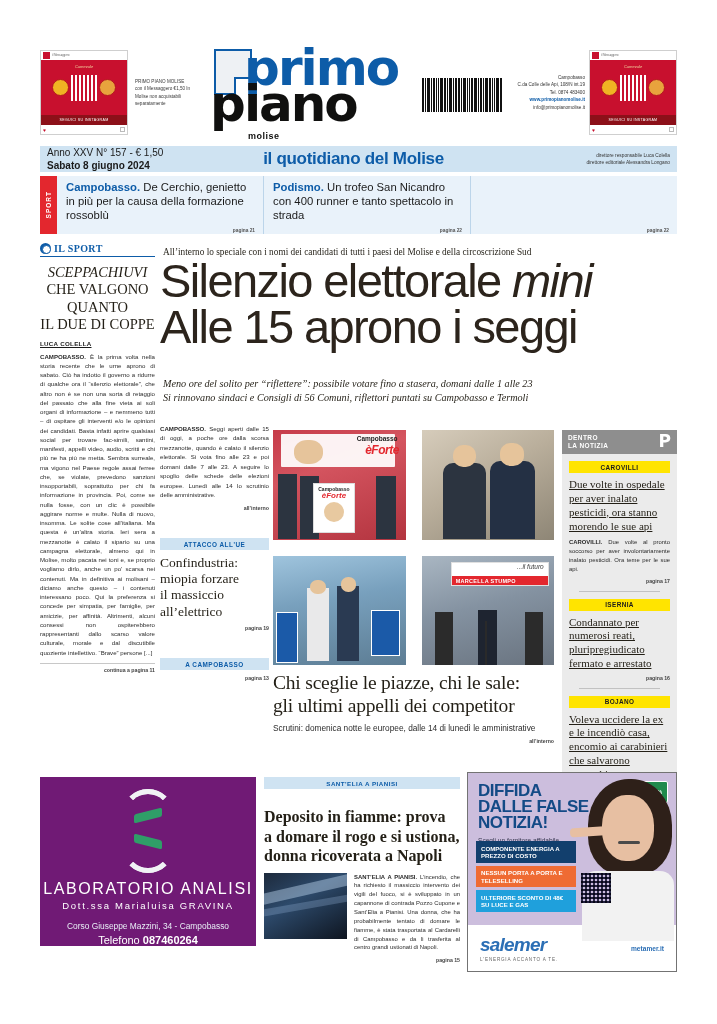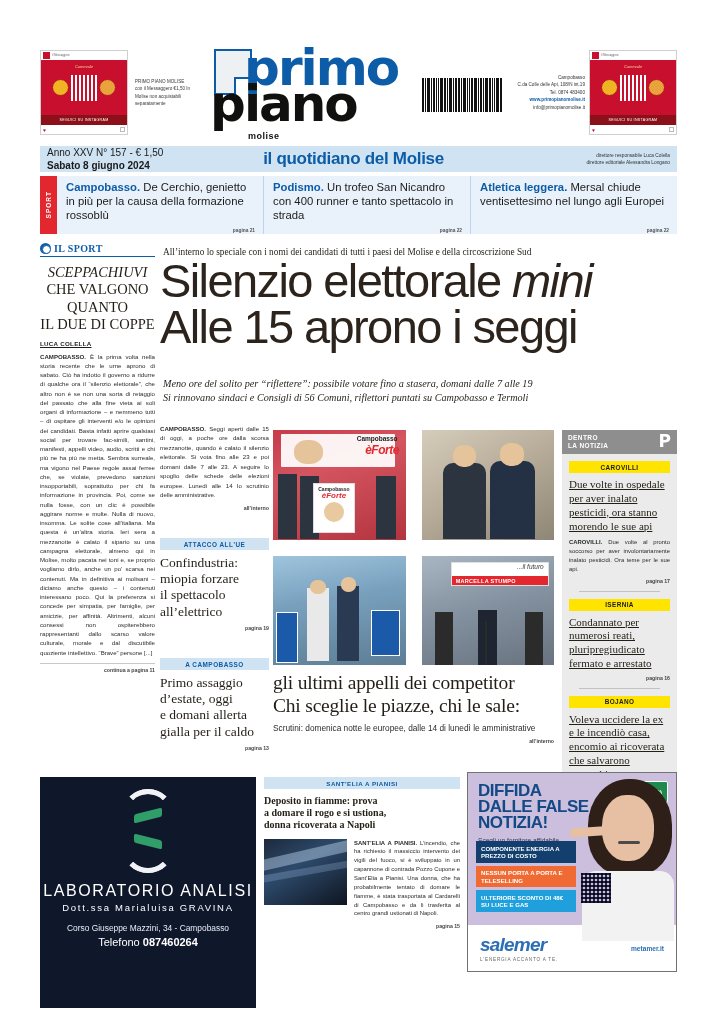"Atletica leggera. Mersal chiude" div.txt { html: <div><b>Atletica leggera.</b><span> Mersal chiude ventisettesimo nel lungo agli Europei</span></div> -> none }
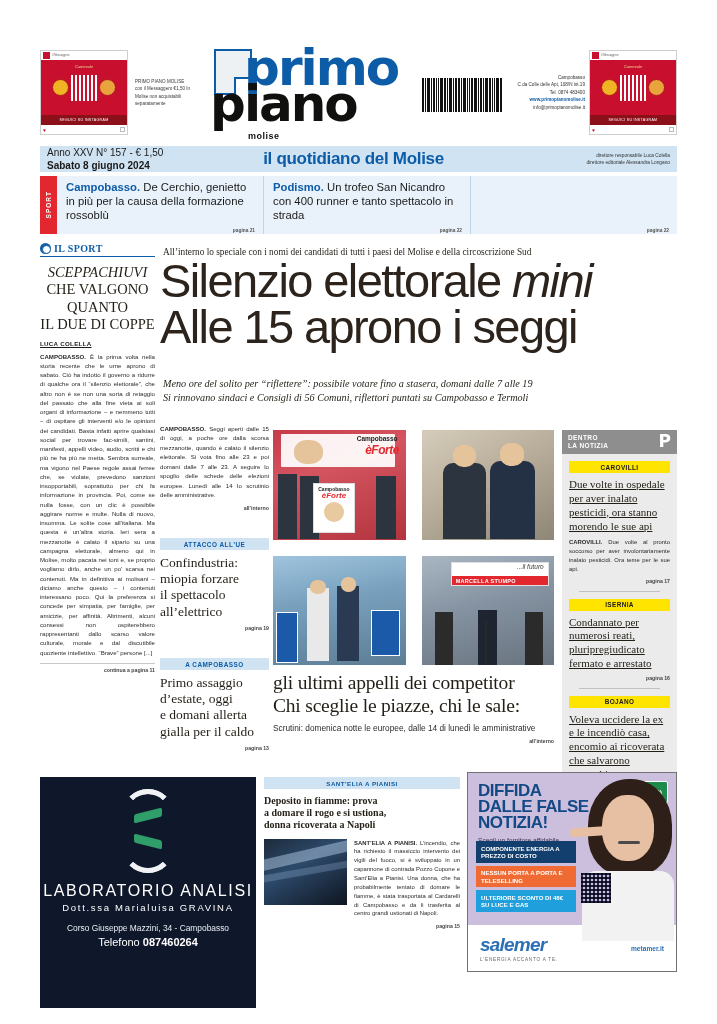"Meno ore del solito per" div { text: 7 alle 19 -> 1 alle 23 }
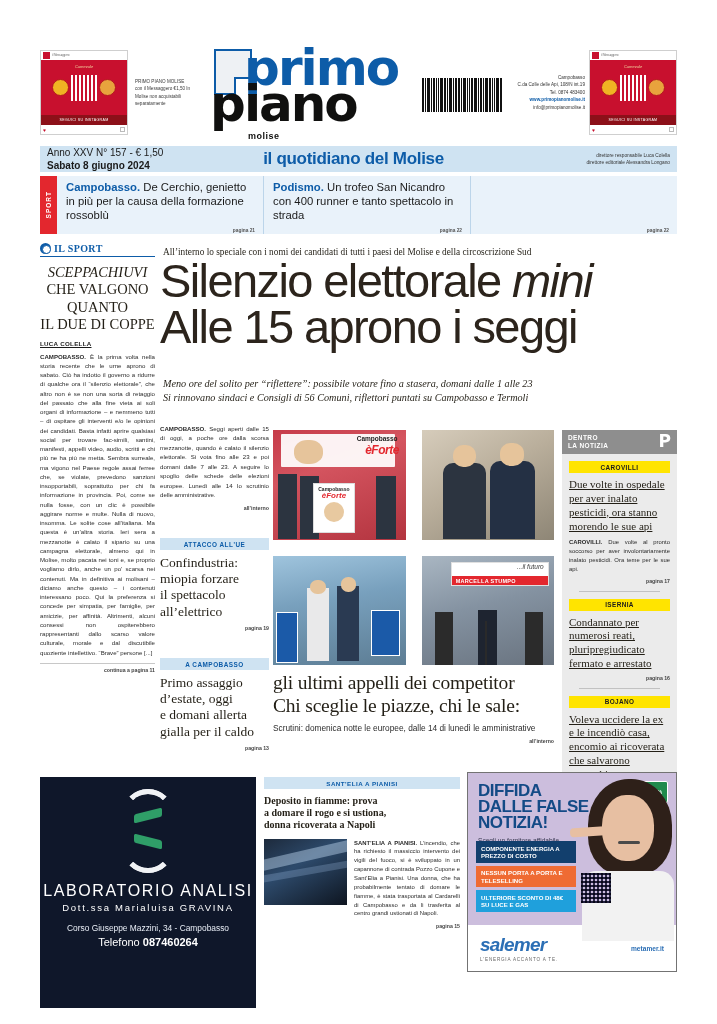"il spettacolo" div { text: spettacolo -> massiccio }
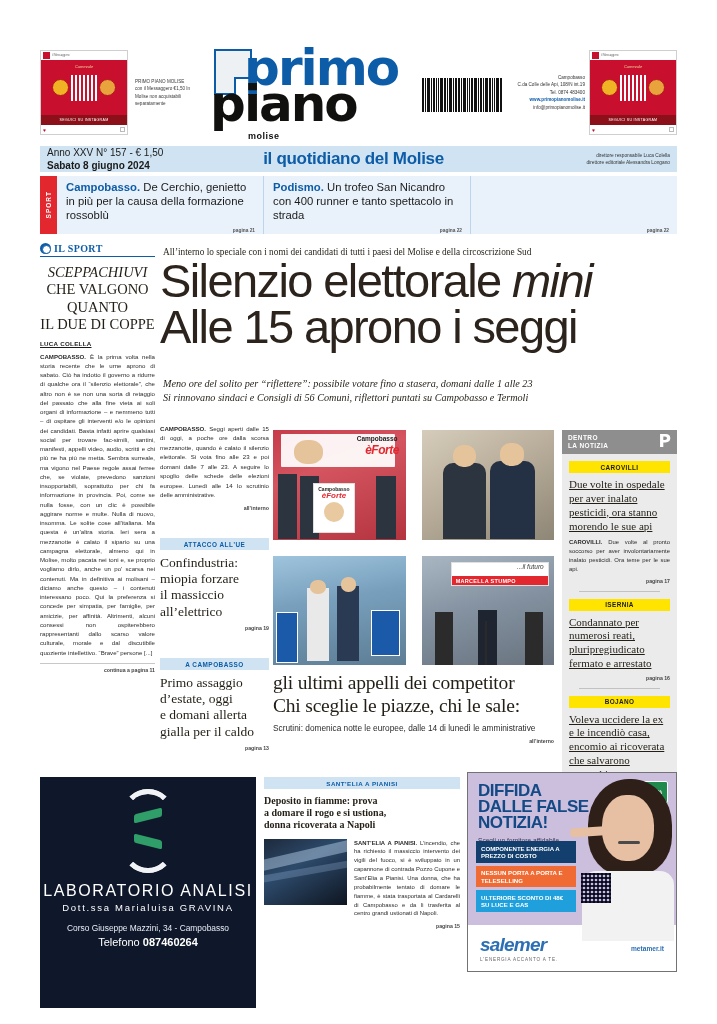"Primo assaggio" div.minihead { html: <div> <div>Primo assaggio</div> <div>d’estate, oggi</div> <div>e domani allerta</div> <div>gialla per il caldo</div> </div> -> none }
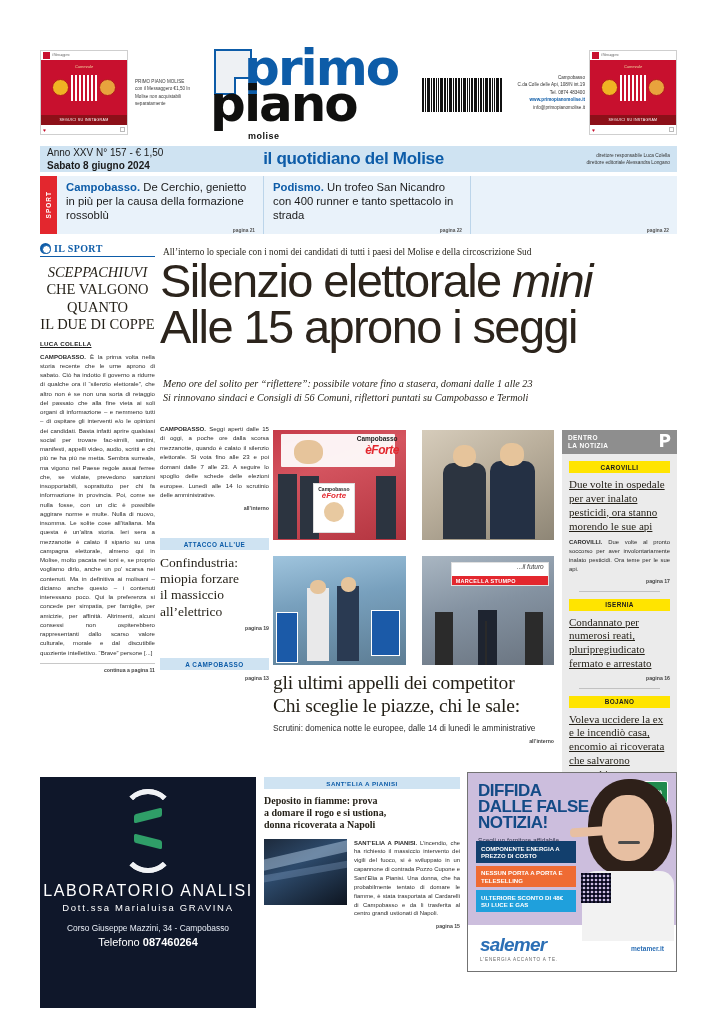"gli ultimi appelli dei competitor" div.bh { order: before "Chi sceglie le piazze, chi" -> after "Chi sceglie le piazze, chi" }
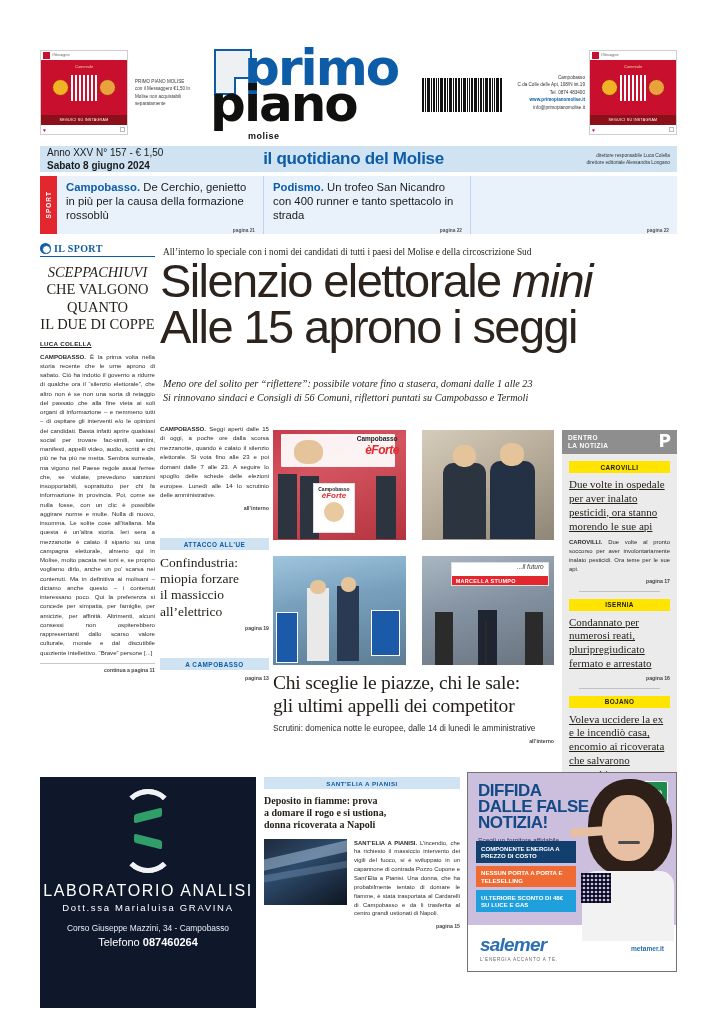"encomio ai ricoverata" div { text: ricoverata -> carabinieri }
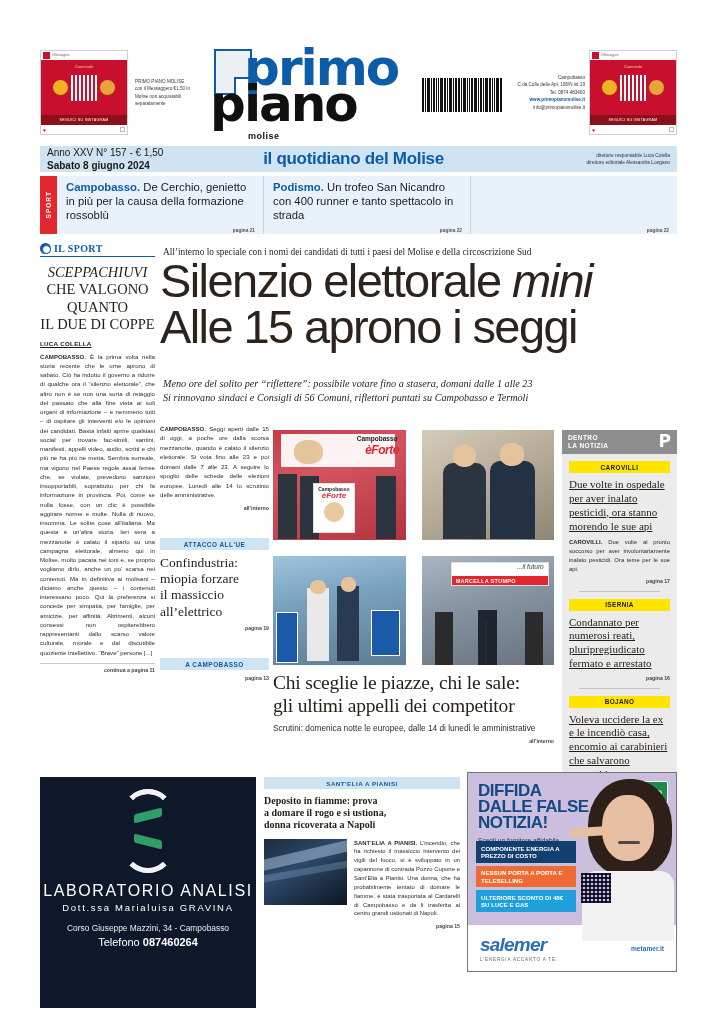"Deposito in fiamme: prova" .selia .hd { font-size: 10px -> 16px; margin-top: 6px -> 18px }
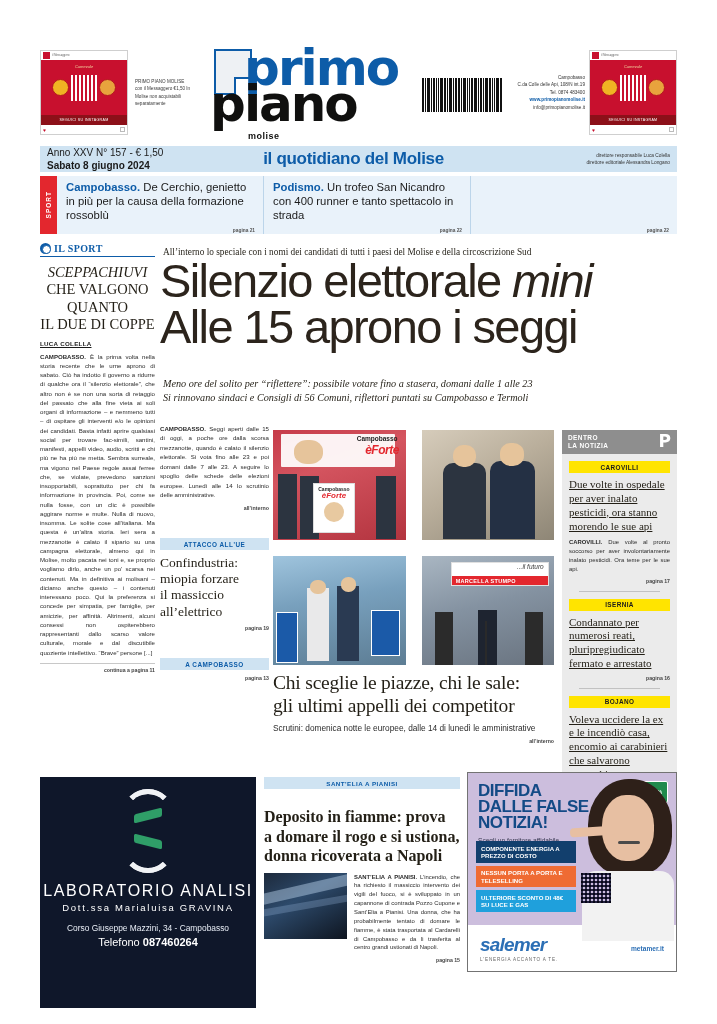"LABORATORIO ANALISI" .lab-ad { background: #0f172a -> #701a75; height: 231px -> 169px }
